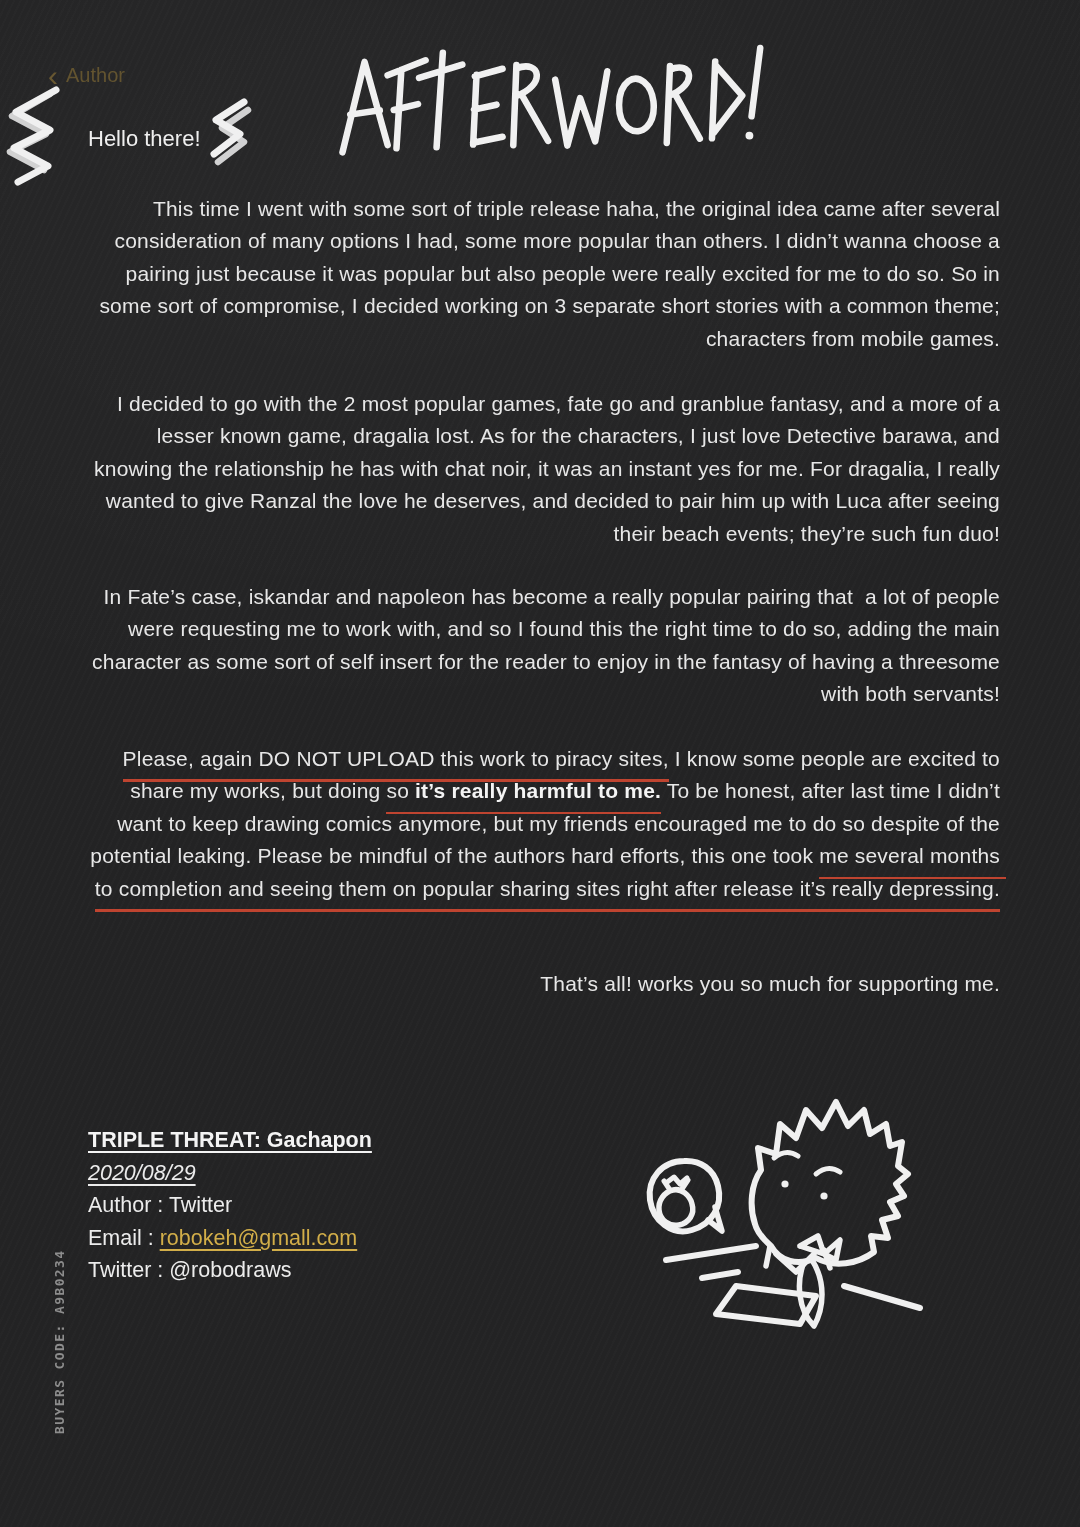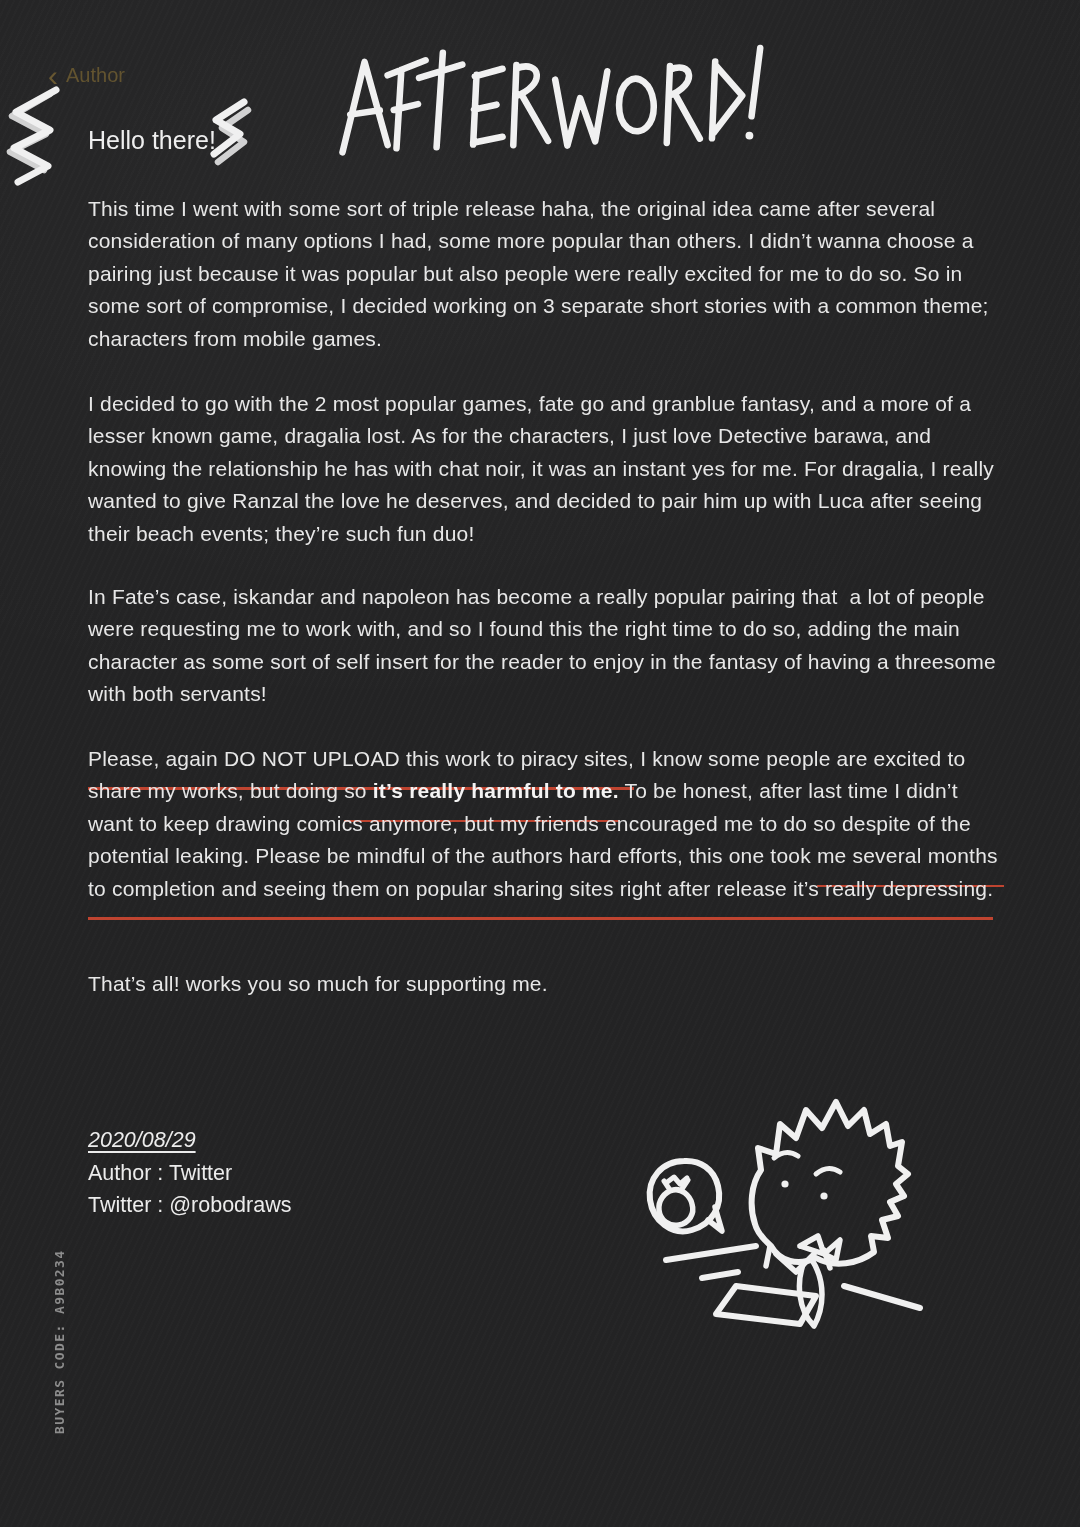"Hello there!" .greeting { font-size: 25px -> 22px }
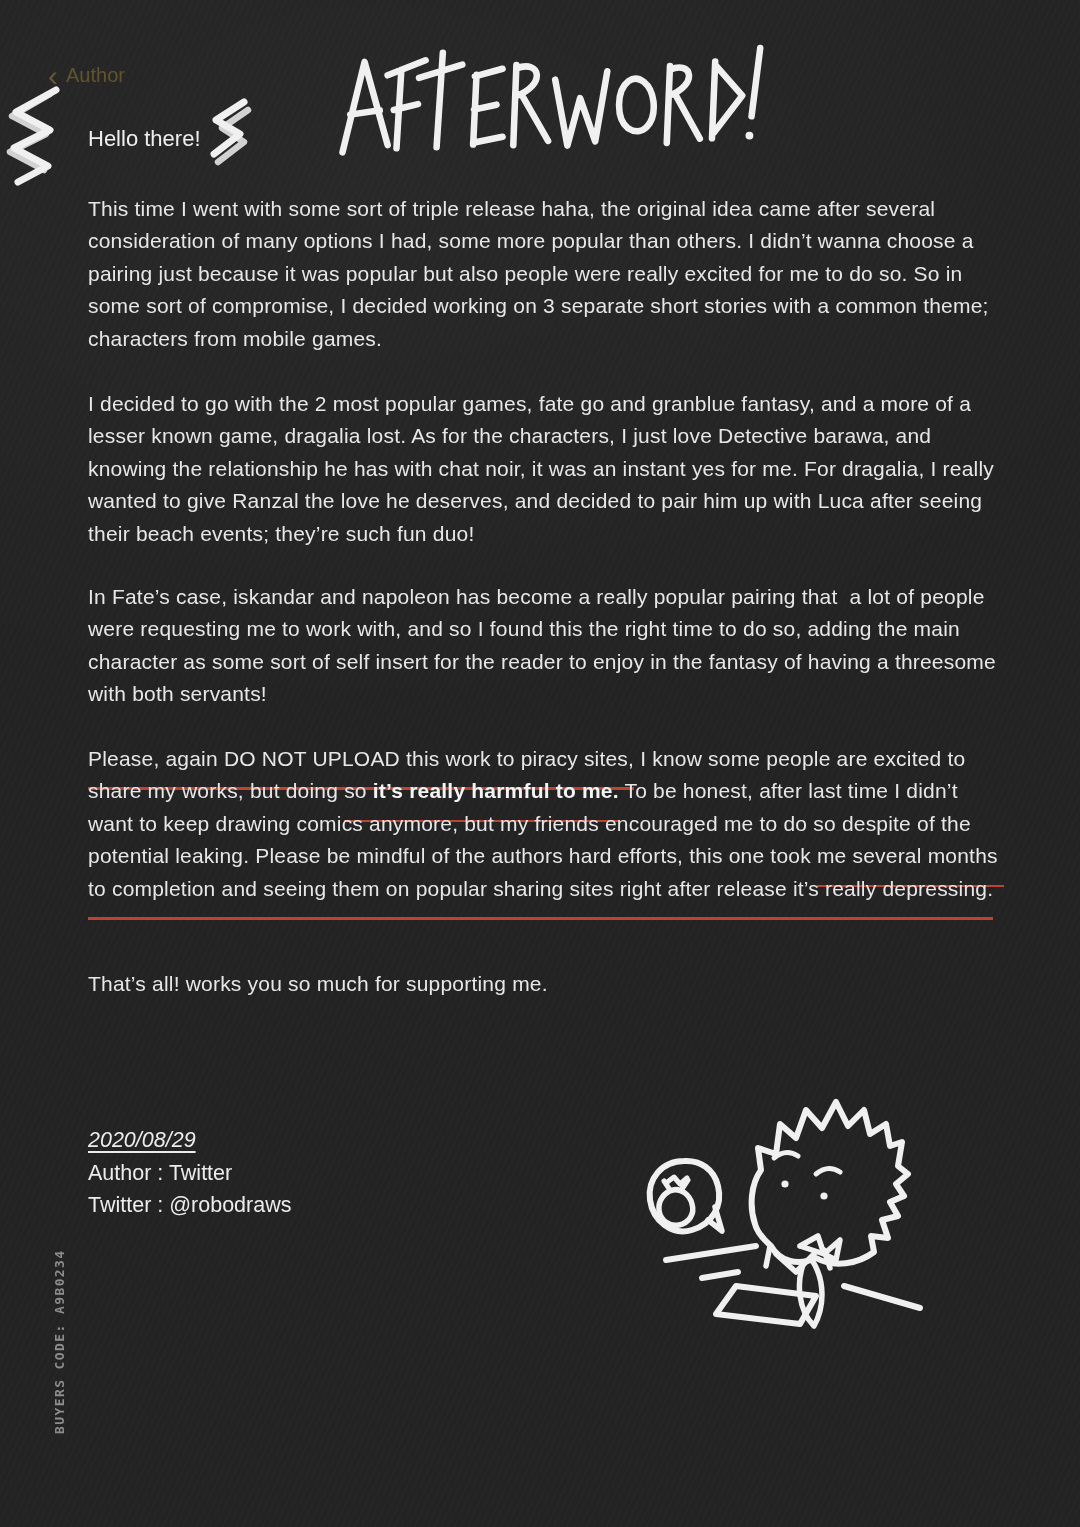"This time I went with" .para { text-align: none -> right }
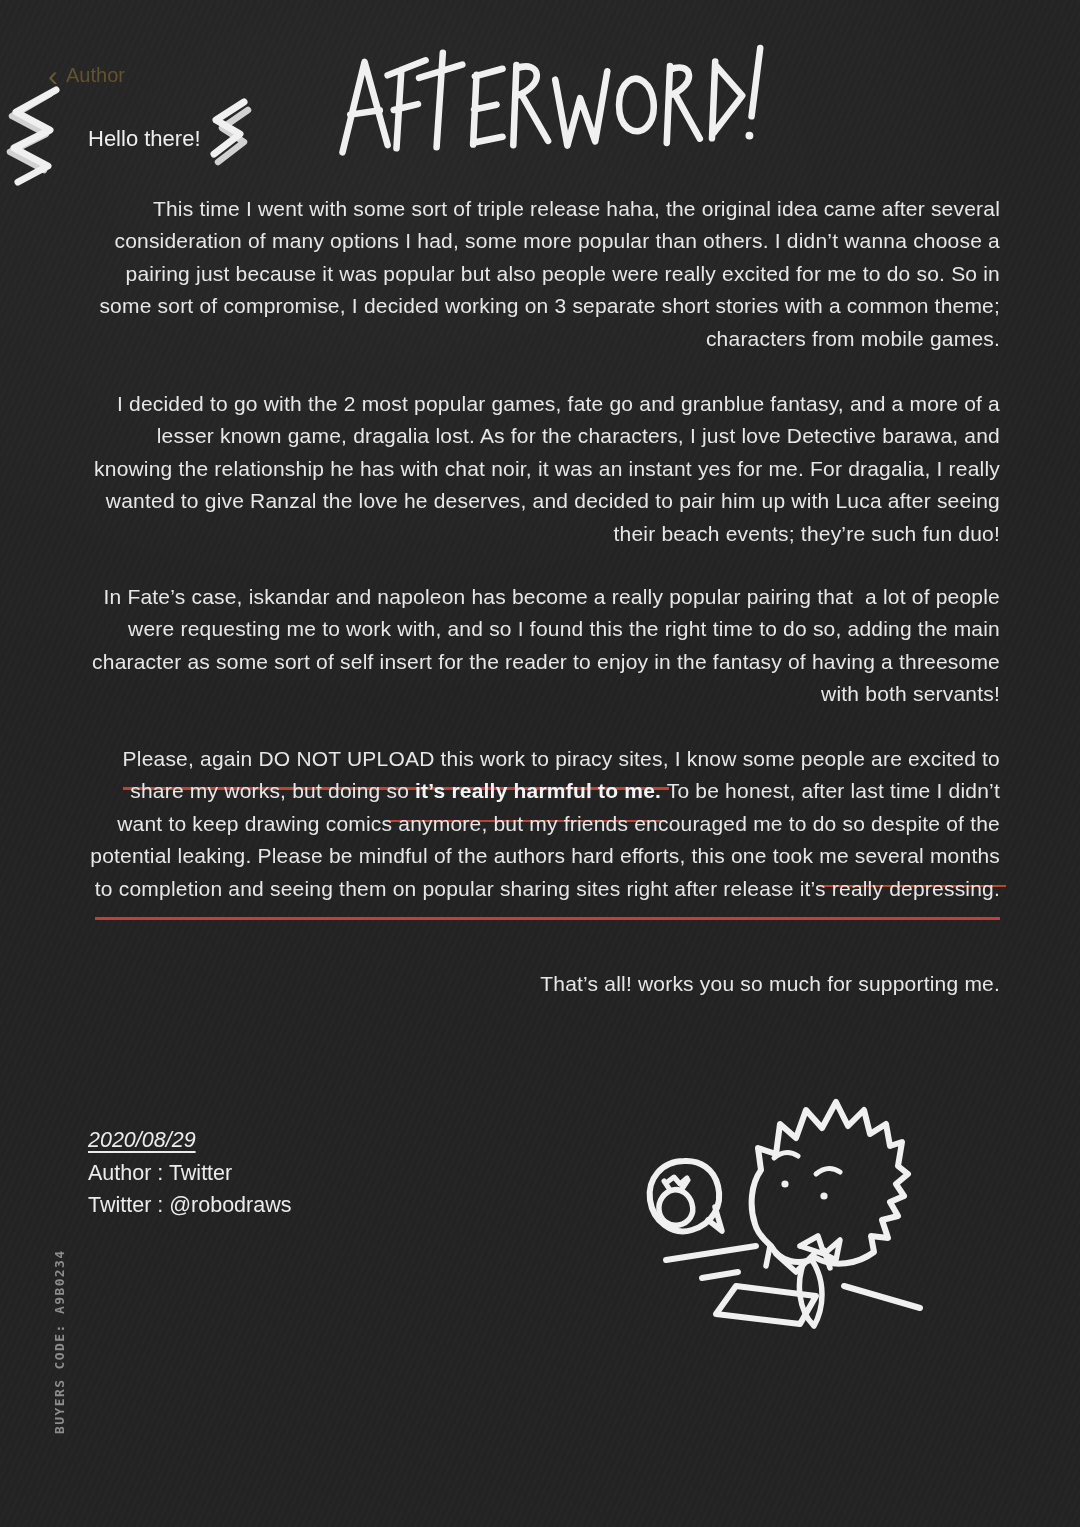"Please, again DO NOT UPLOAD" .redline { padding-bottom: 20px -> 12px }
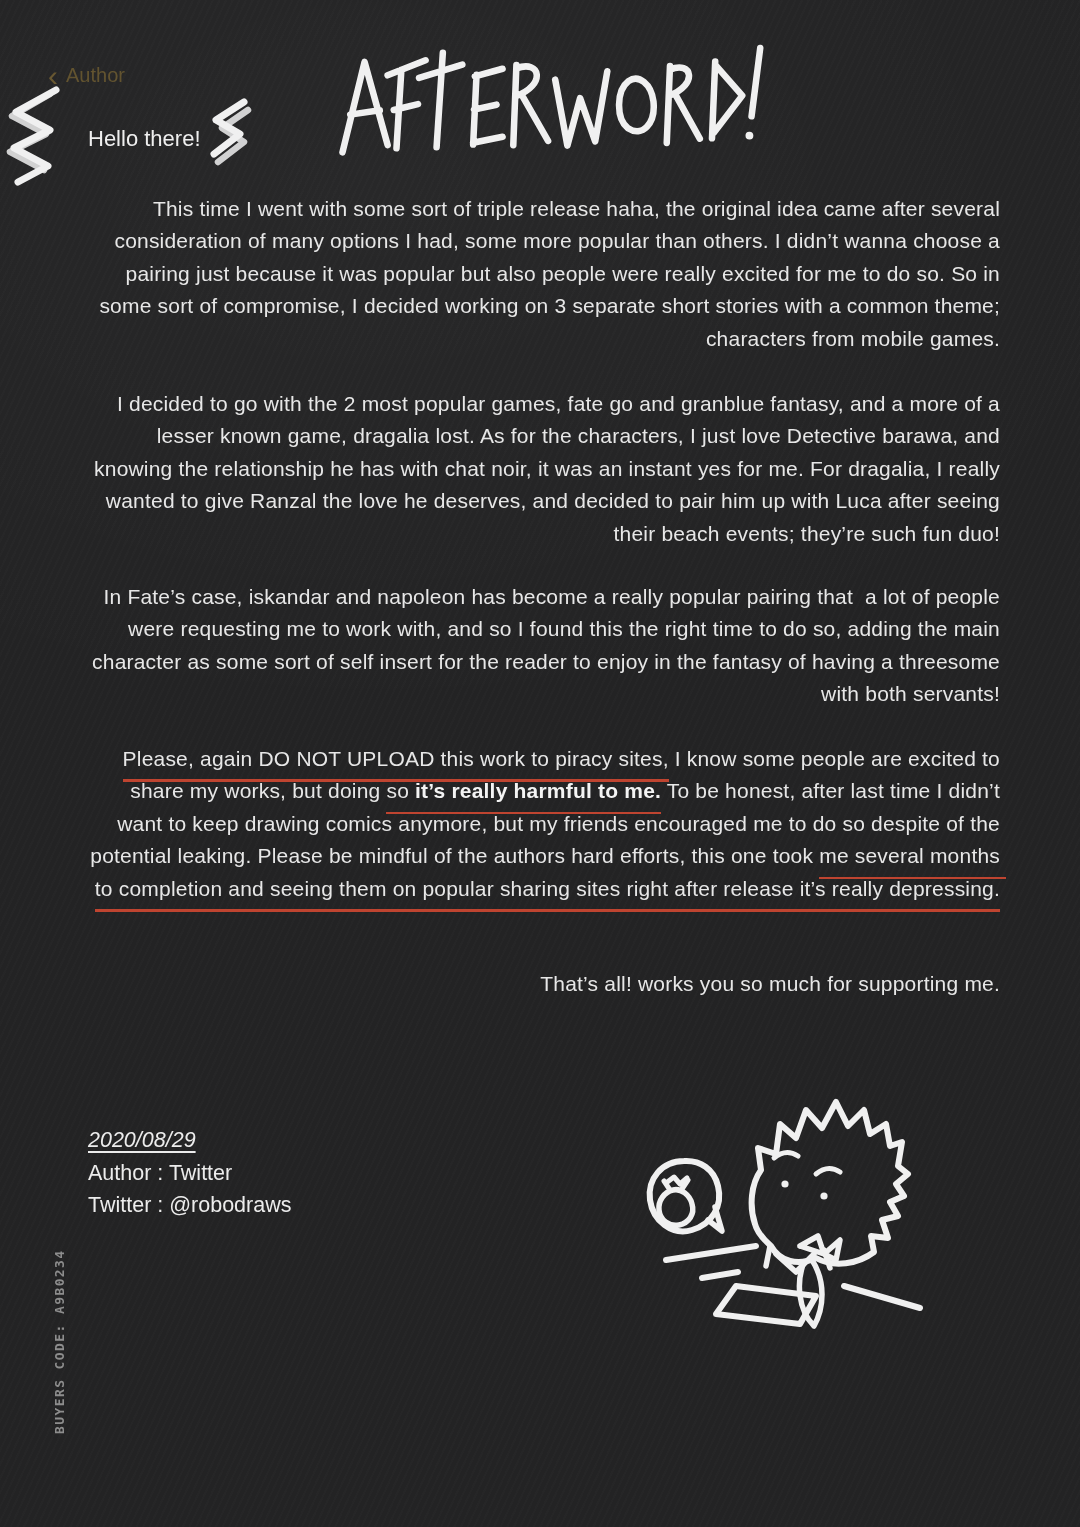"TRIPLE THREAT: Gachapon" div.info-line { html: none -> <div><span>TRIPLE THREAT: Gachapon</span></div> }
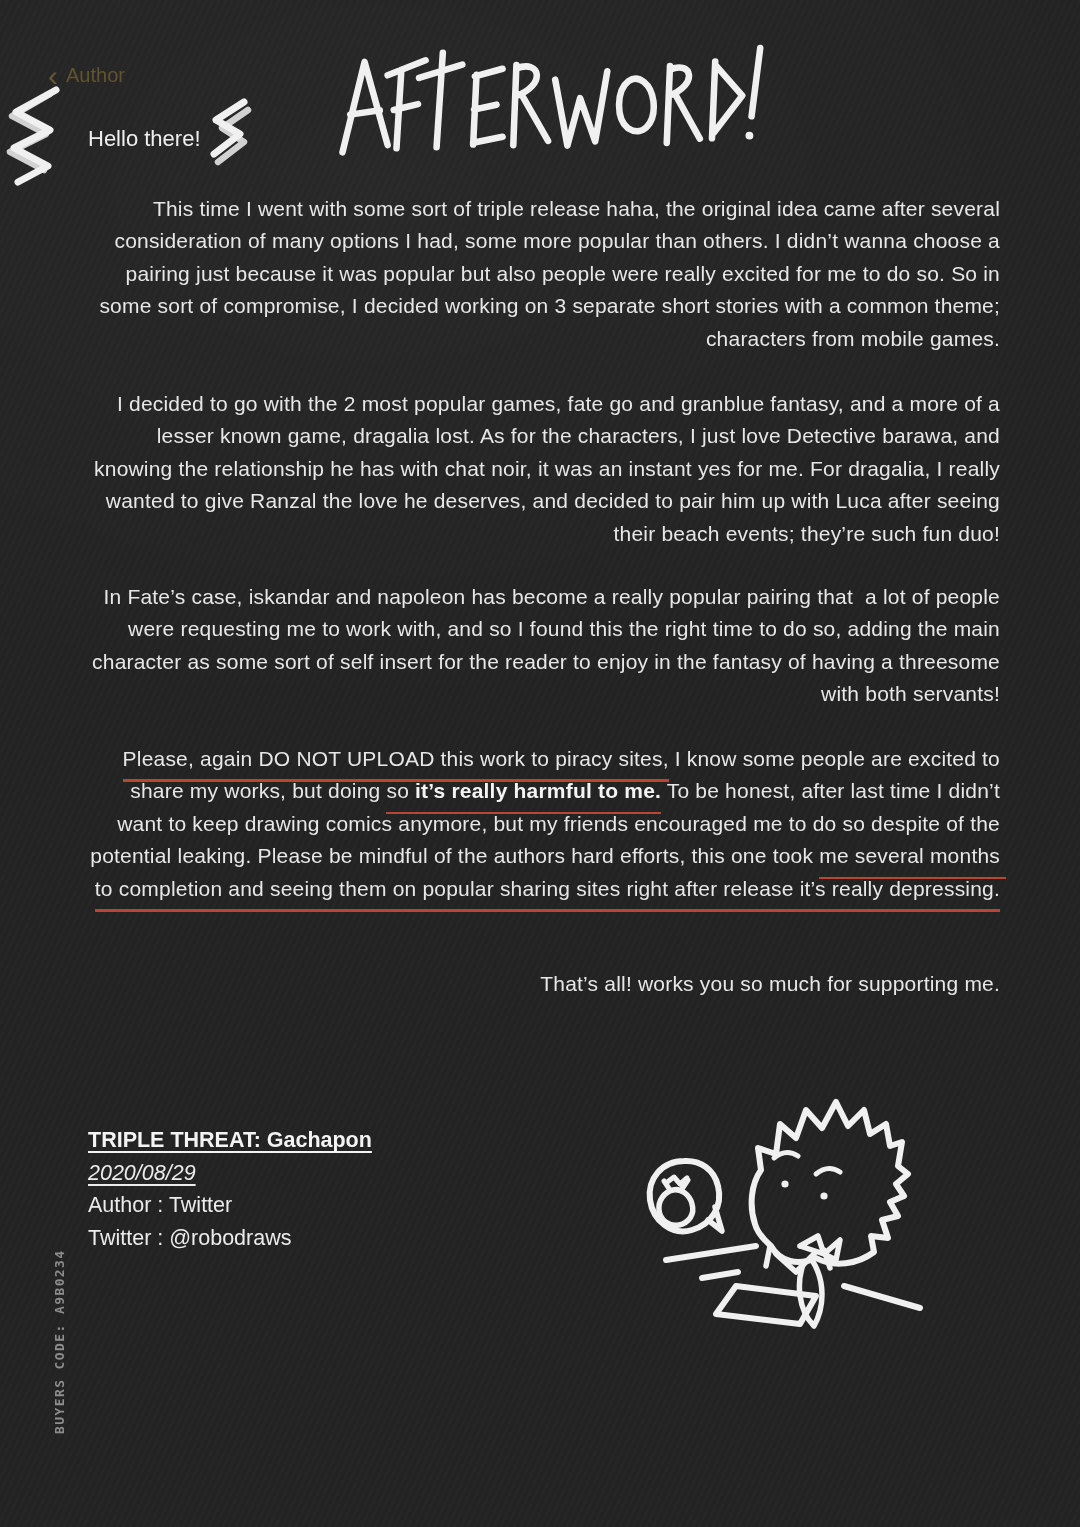"Email : robokeh@gmall.com" div.info-line { html: none -> <div><span>Email : </span><a>robokeh@gmall.com</a></div> }
